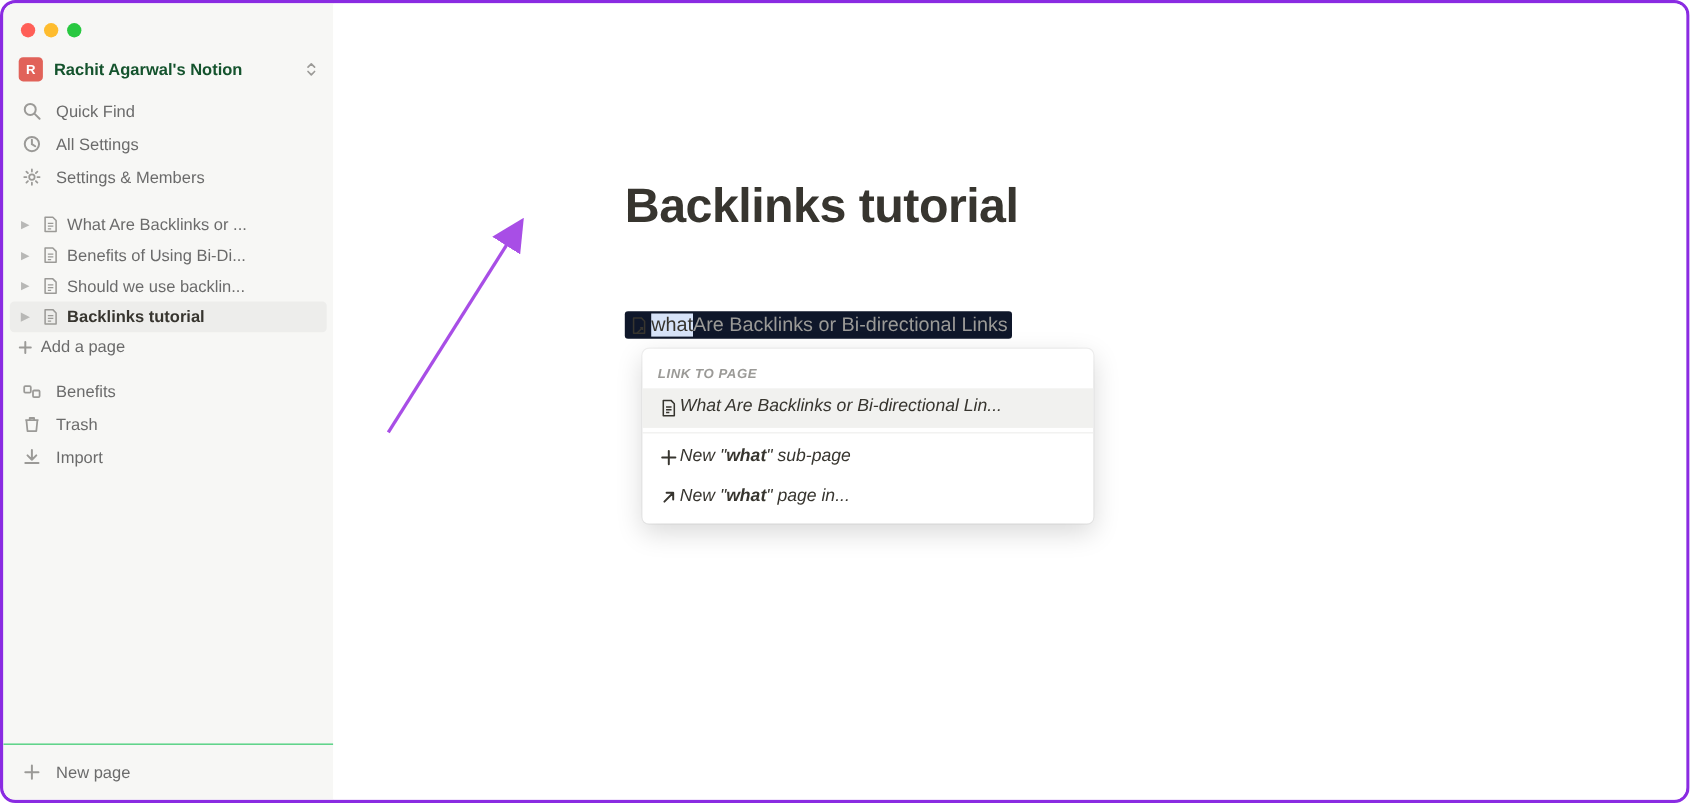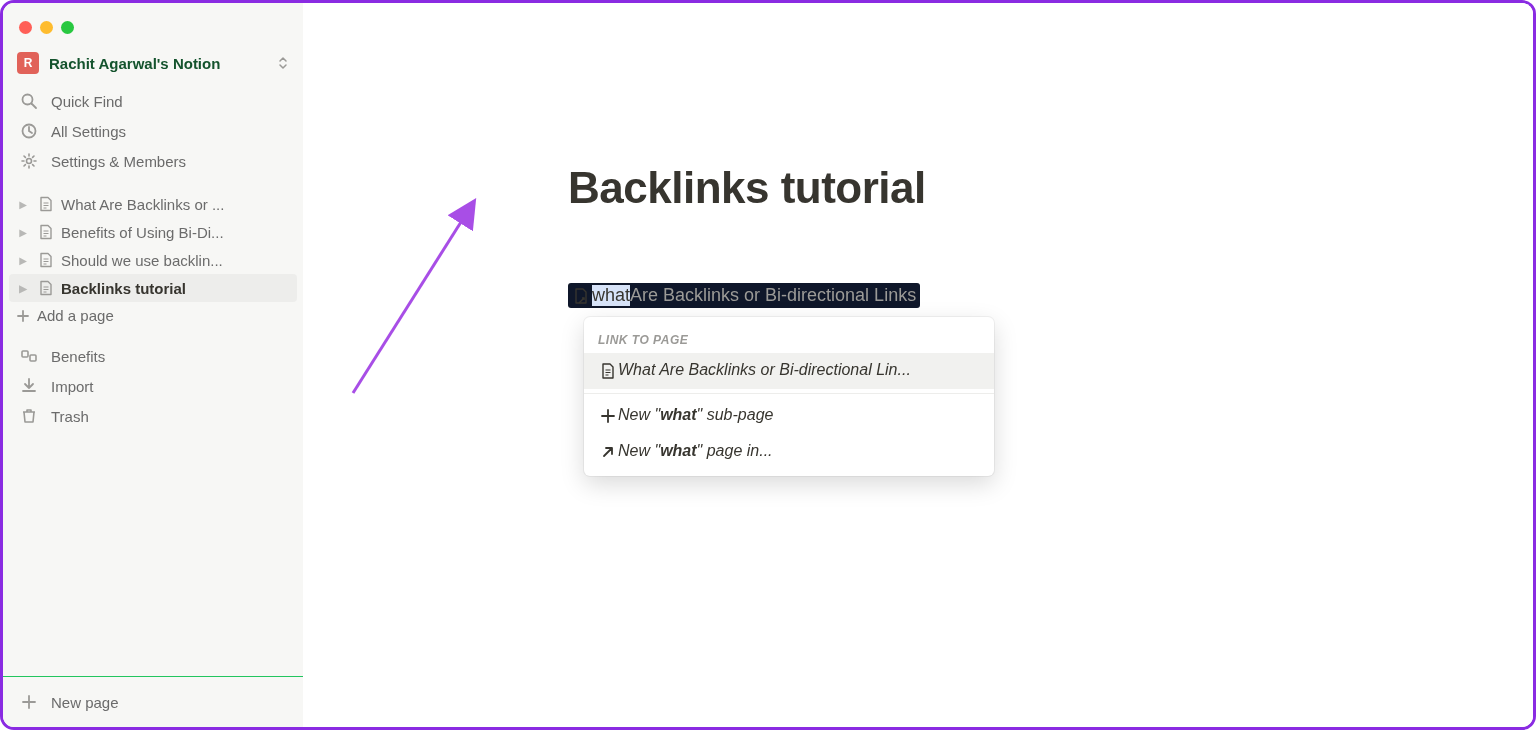"Import" div.navitem { order: before "Trash" -> after "Trash" }
